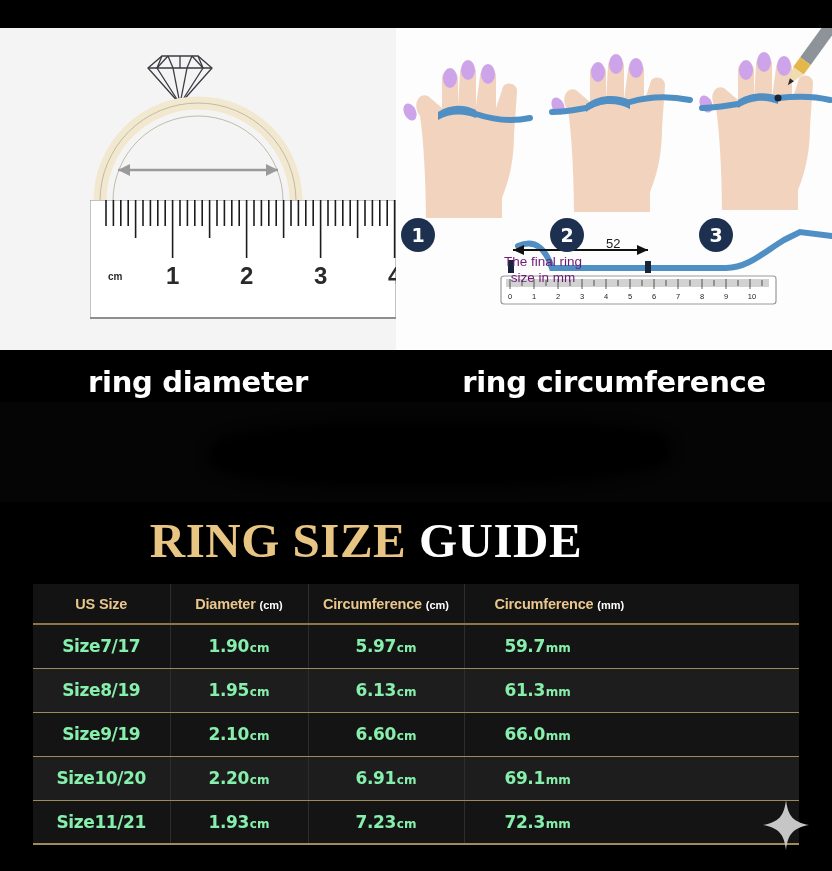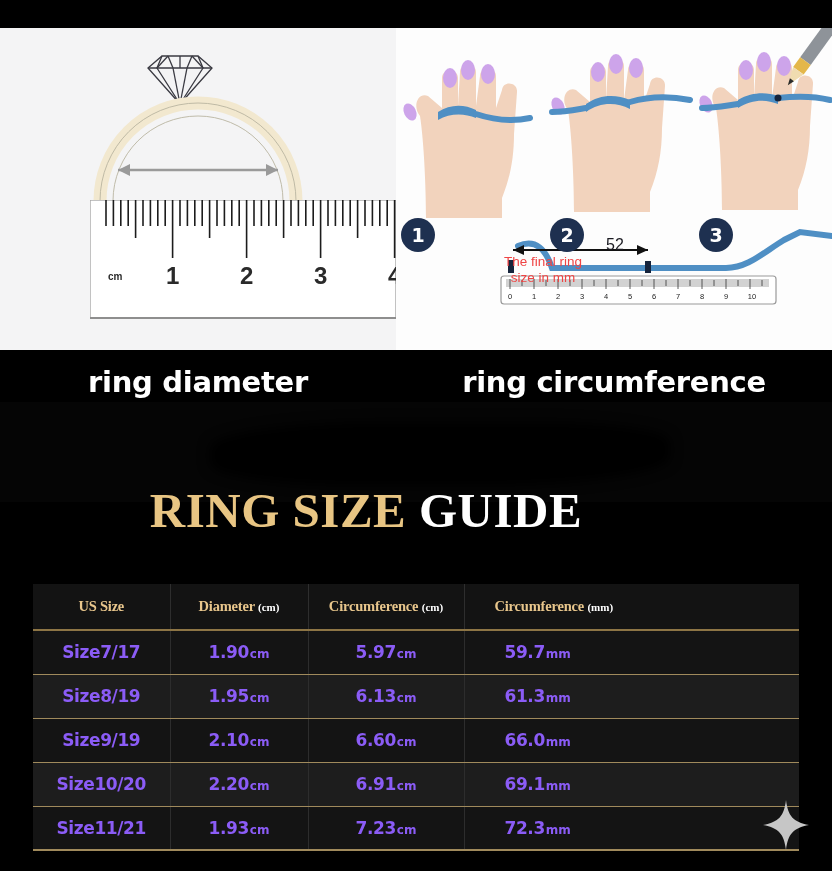"52" .mm-value { font-size: 16px -> 13px }
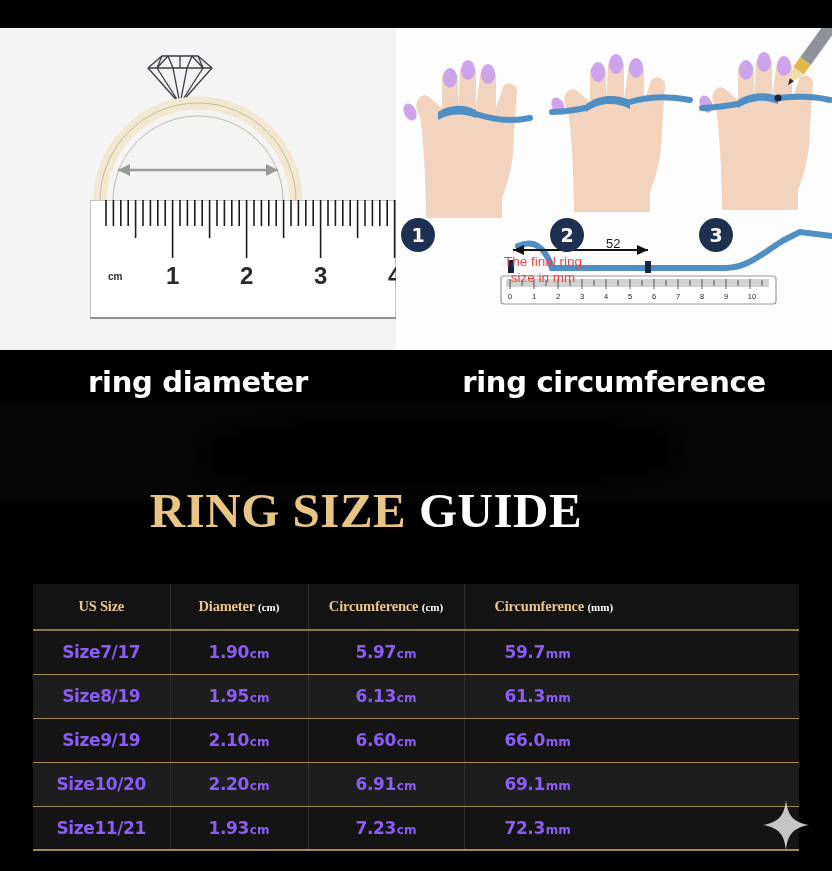"The final ring" .final-ring-label { color: #ef4444 -> #701a75 }
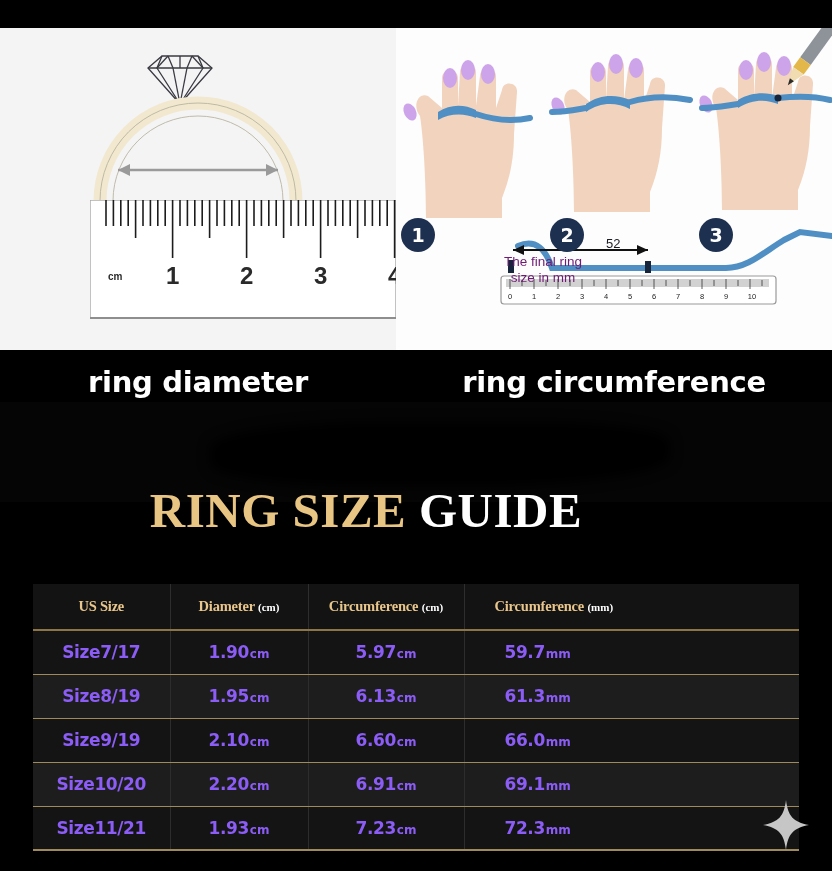"RING SIZE GUIDE" .guide-title { top: 482px -> 512px }
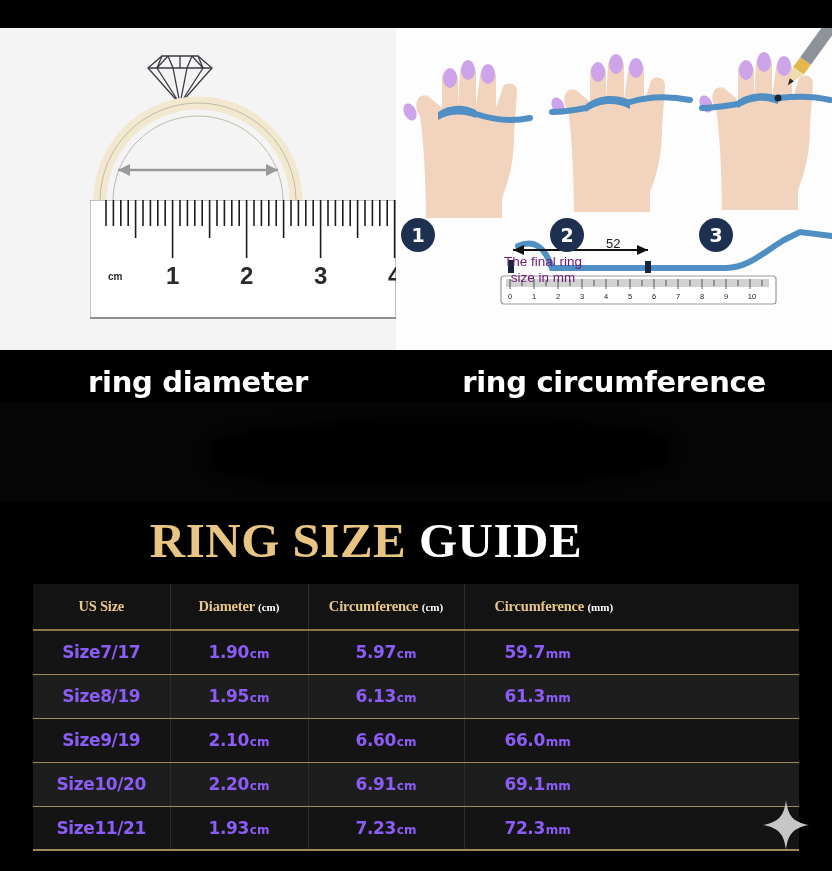"US Size" .size-table th { font-family: Liberation Serif, serif -> Liberation Sans, sans-serif; height: 46px -> 40px }
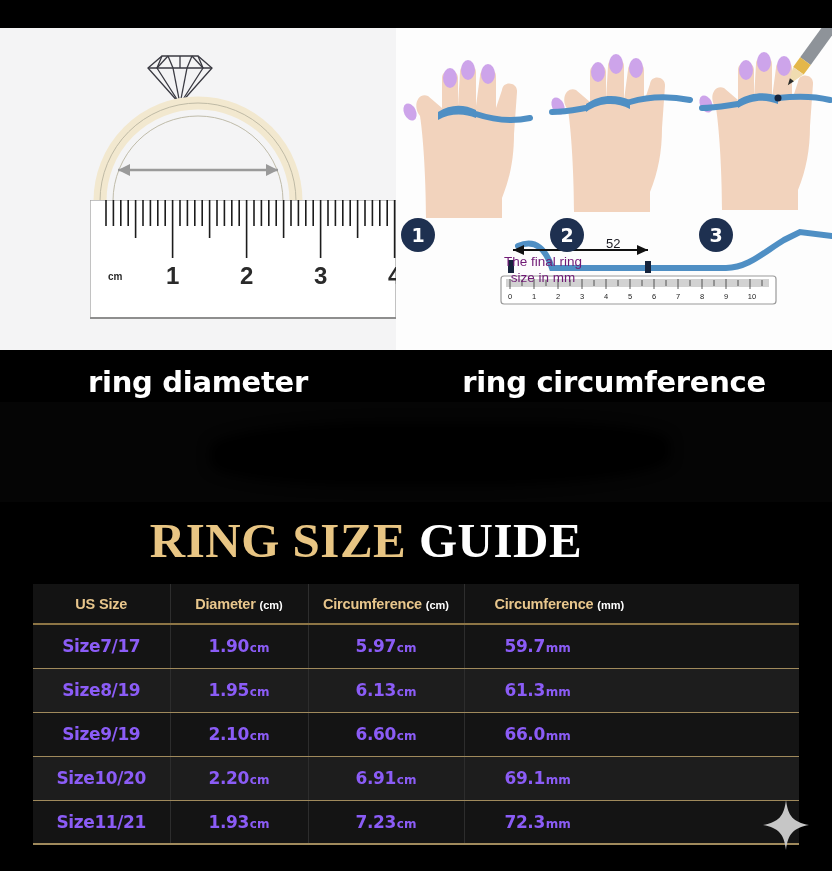"Size7/17" .size-table td { color: #8b5cf6 -> #86efac }
